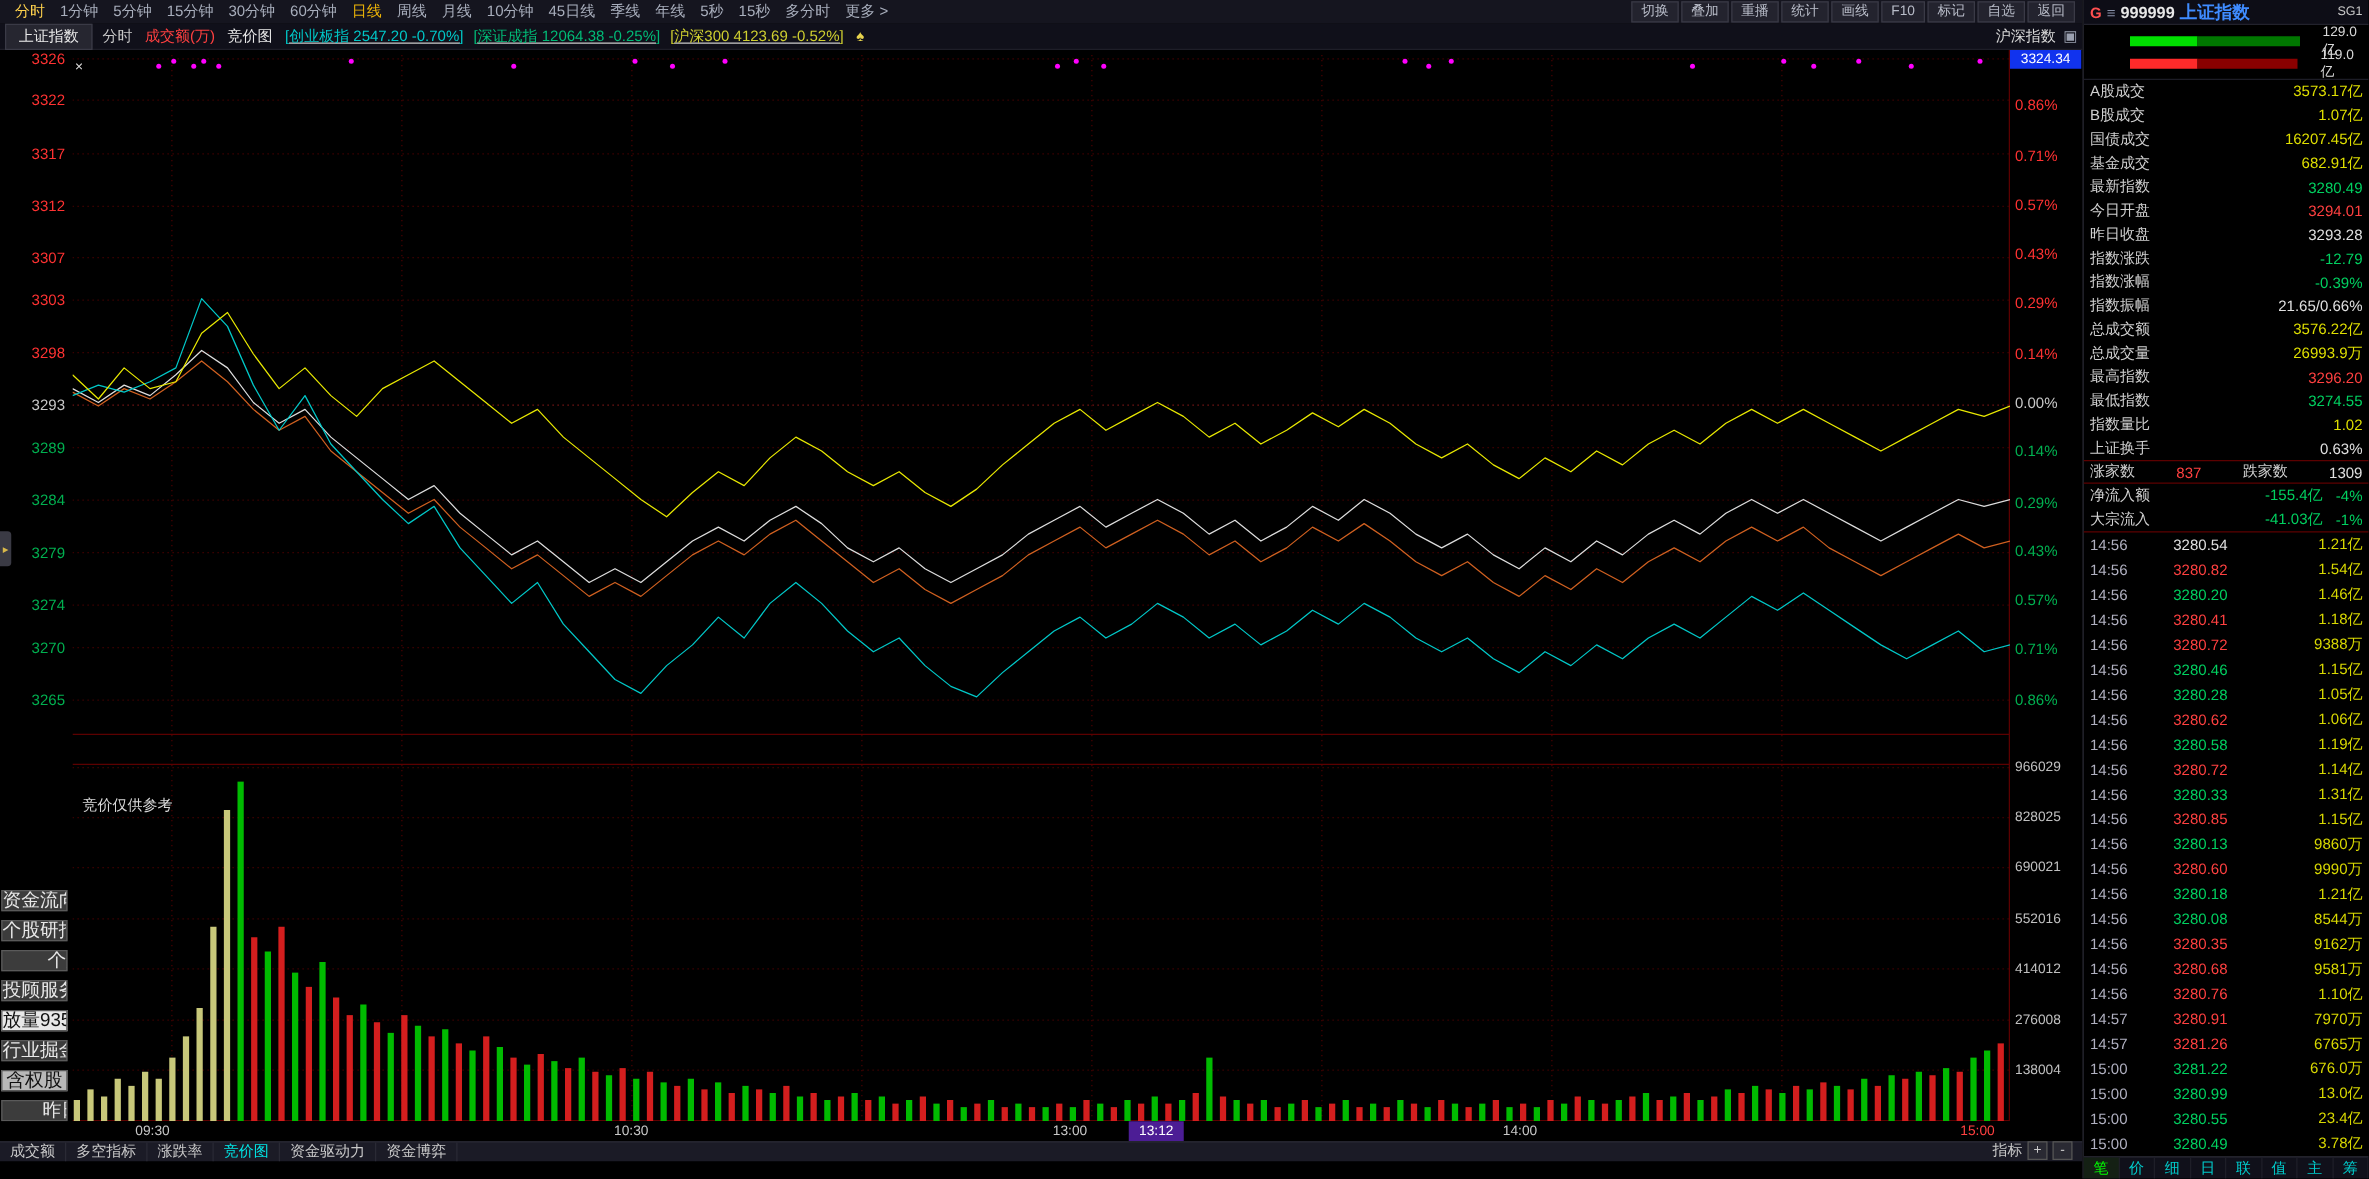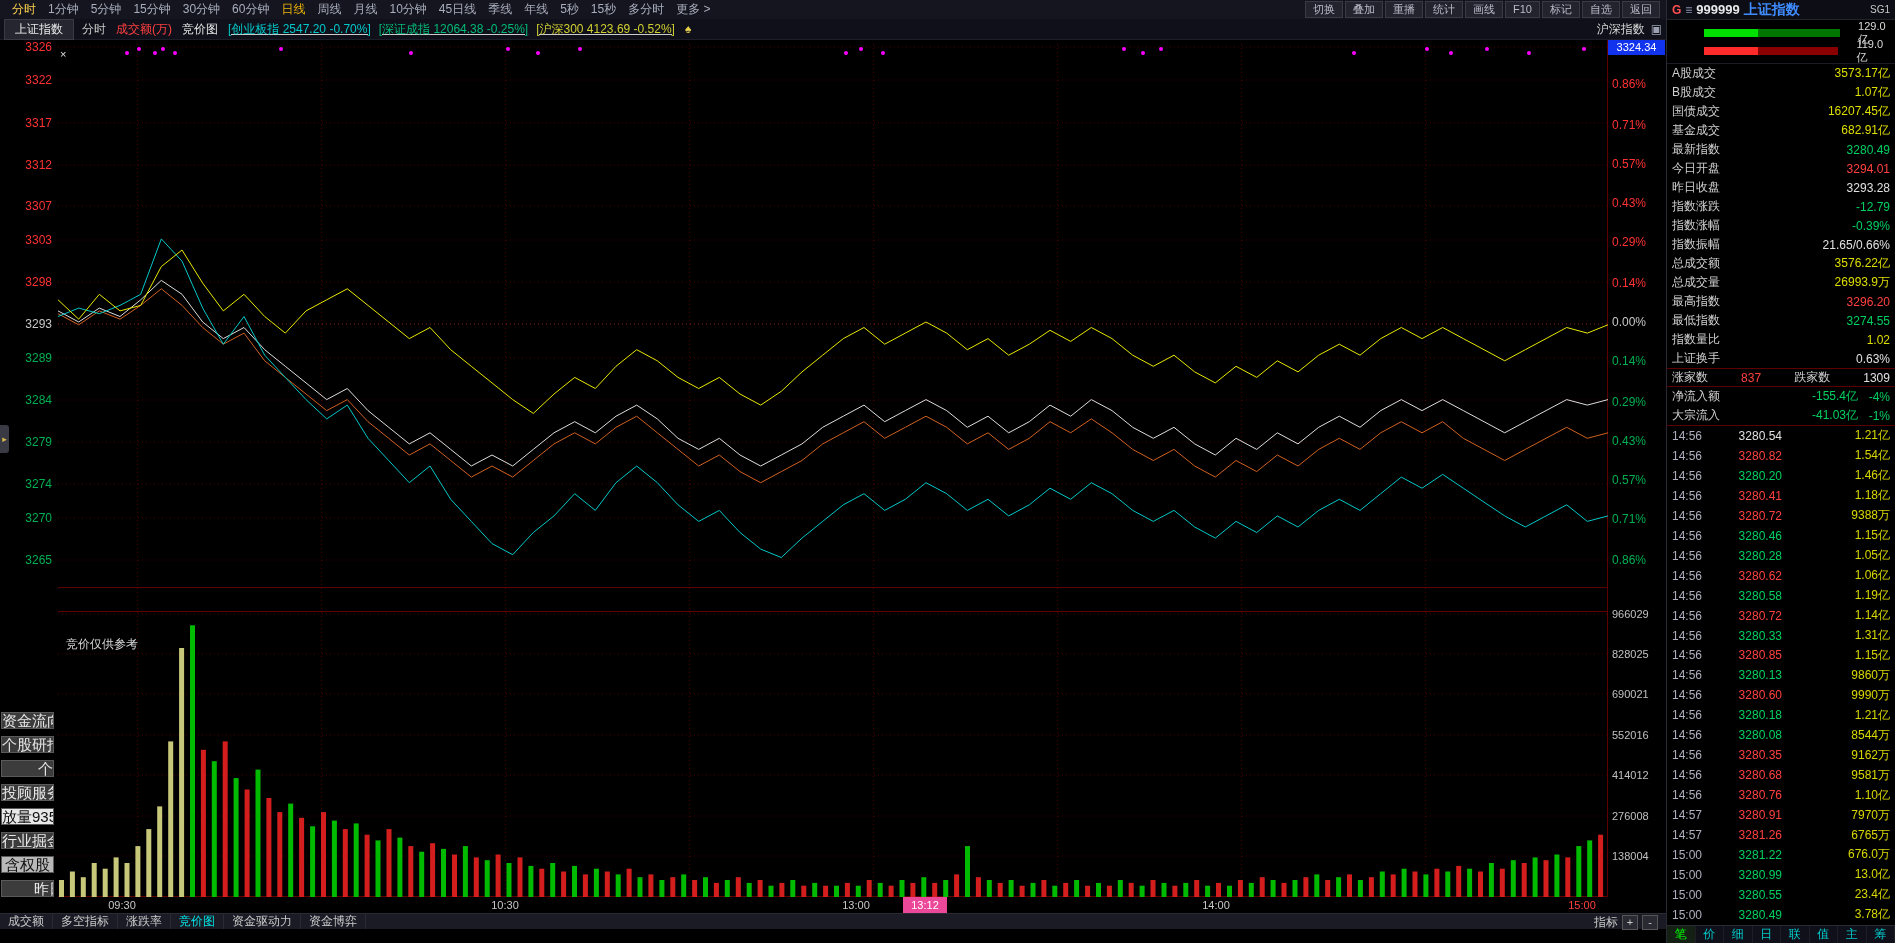"13:12" .time-cursor { background: #ec4899 -> #4c1d95 }
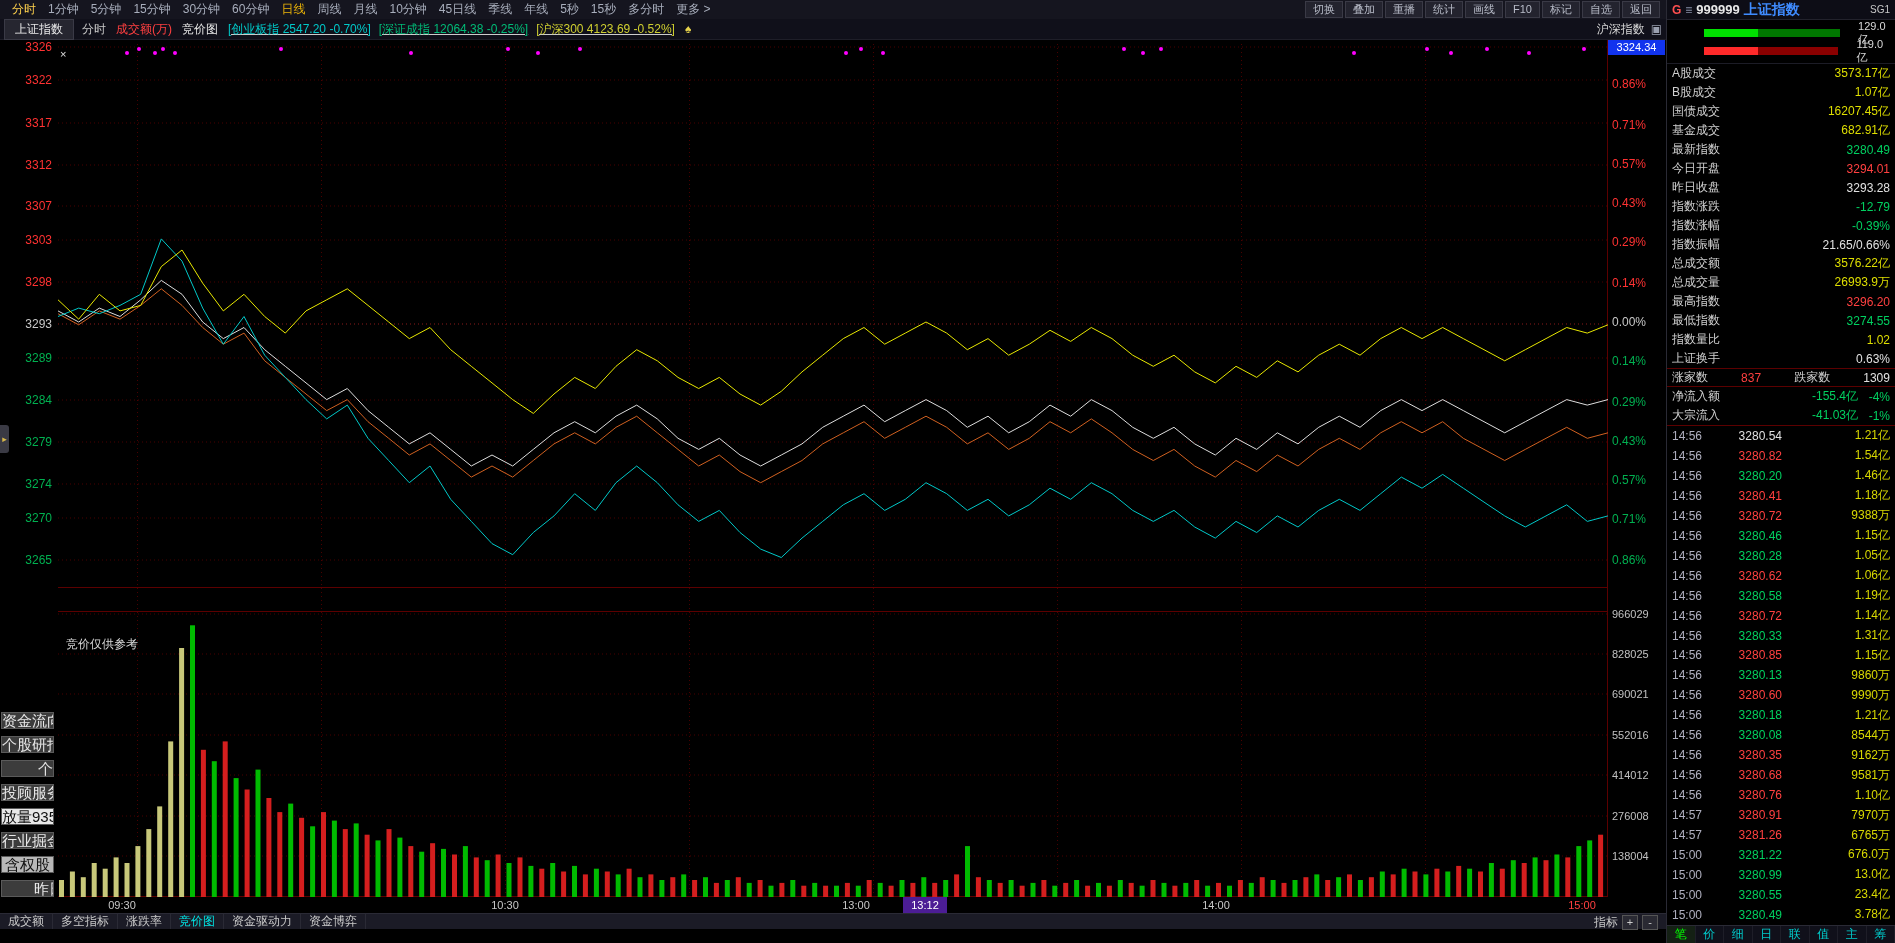"成交额" #tab-row { align-items: flex-start -> flex-end }
